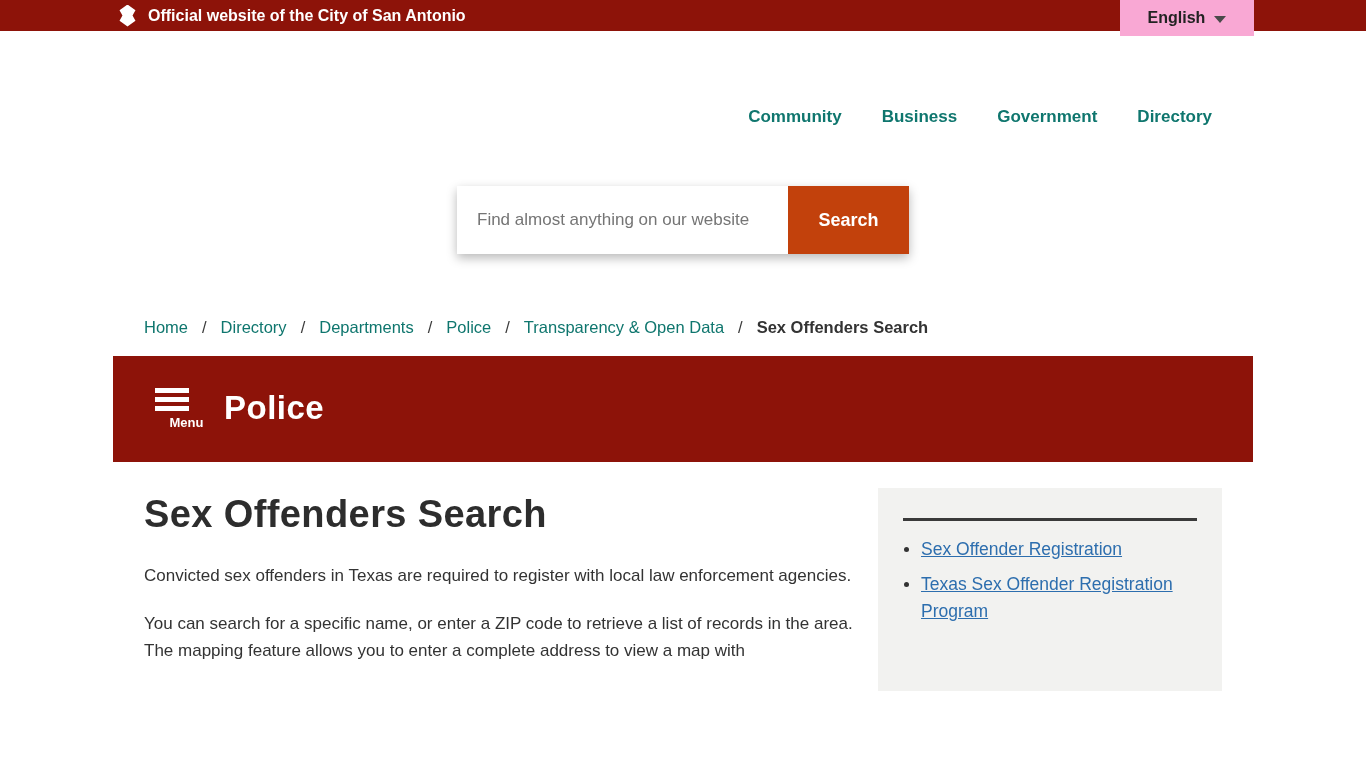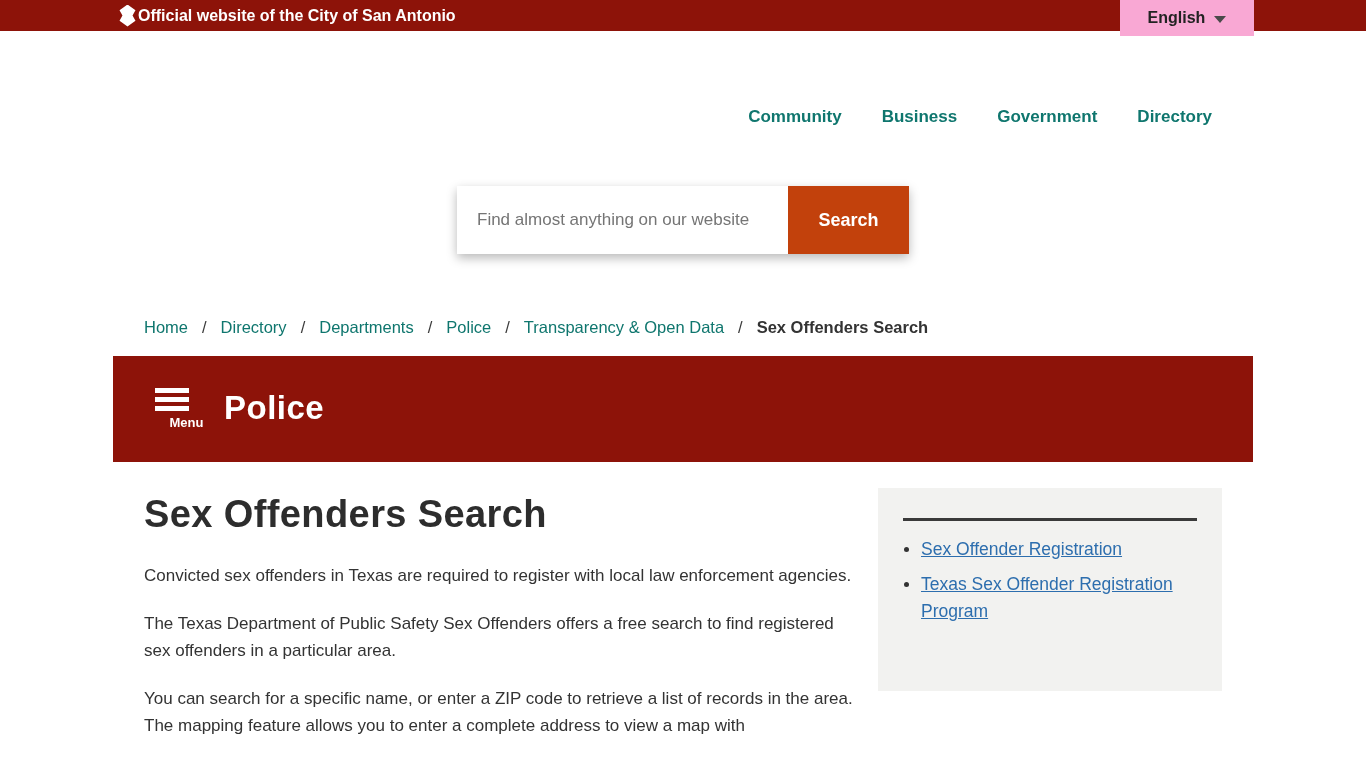"Official website of the City" .official { gap: none -> 10px }
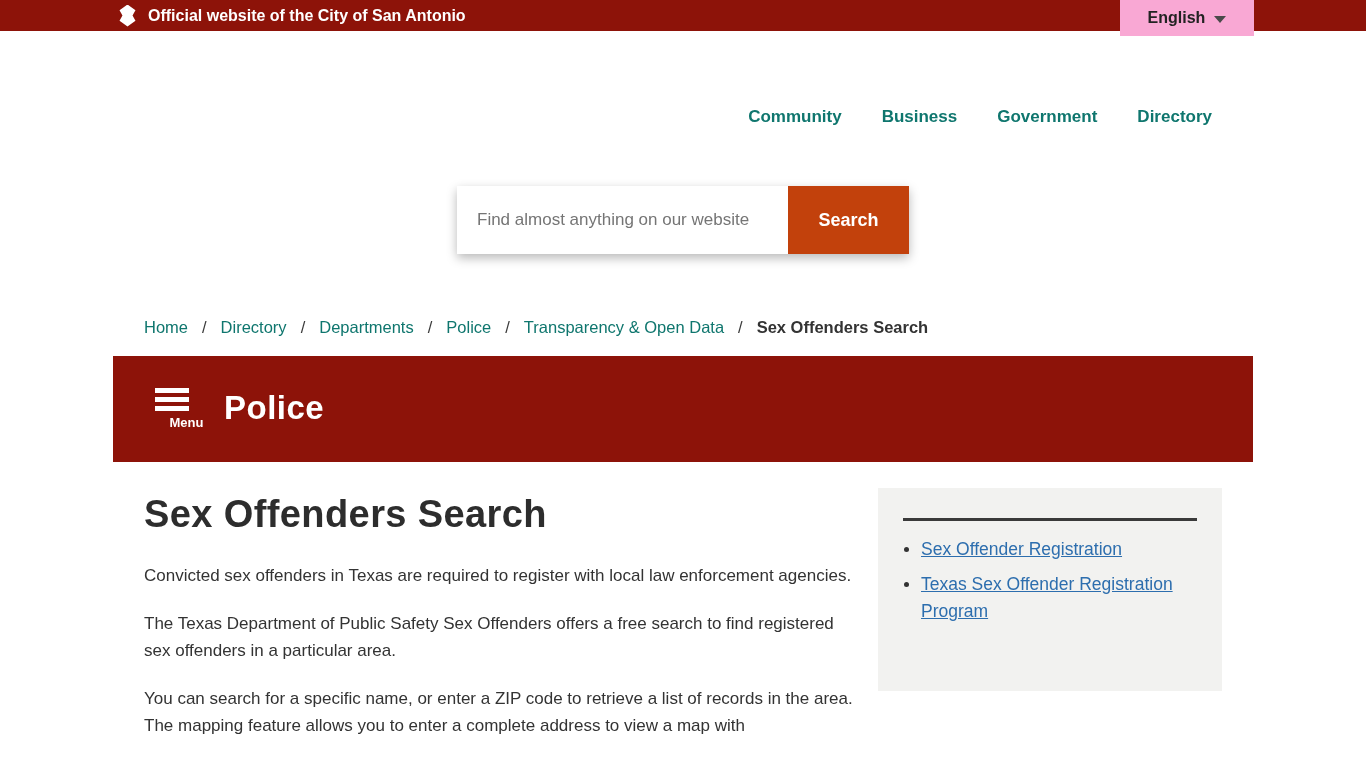"The Texas Department of Public" p { html: <p>The Texas Department of Public Safety Sex Offenders offers a free search to find registered sex offenders in a particular area.</p> -> none }
